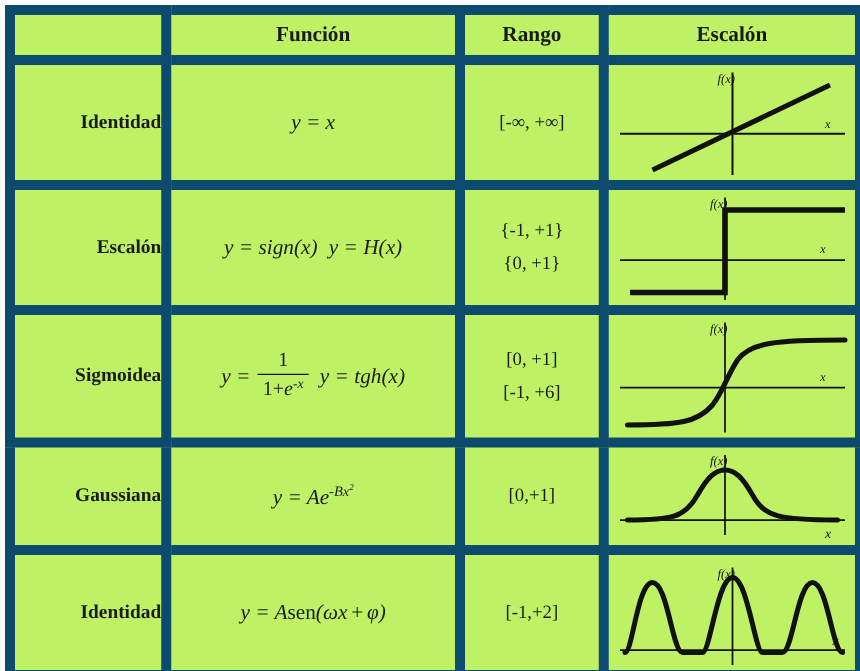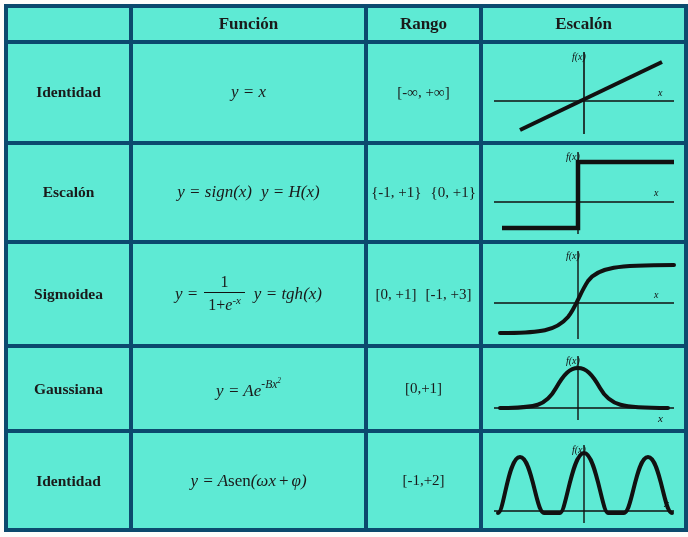"Función" table.fn-table td, table.fn-table th { background: #5eead4 -> #bef264; border: 4px solid #0c4a6e -> 8px solid #0c4a6e }
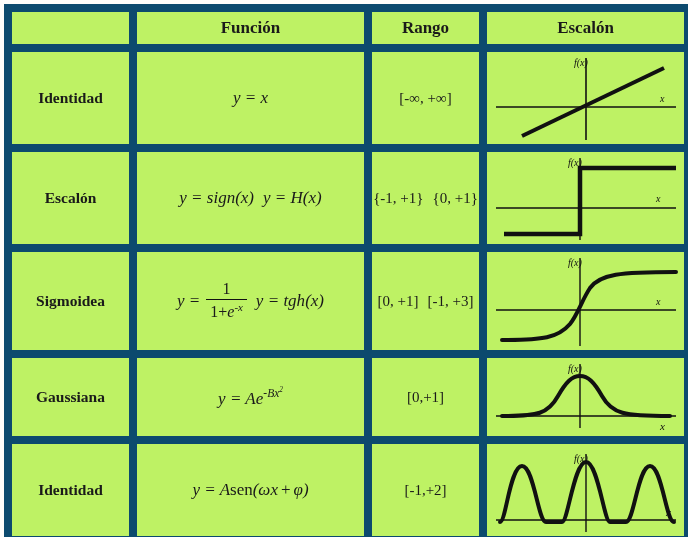"Identidad" td.name { text-align: center -> right }
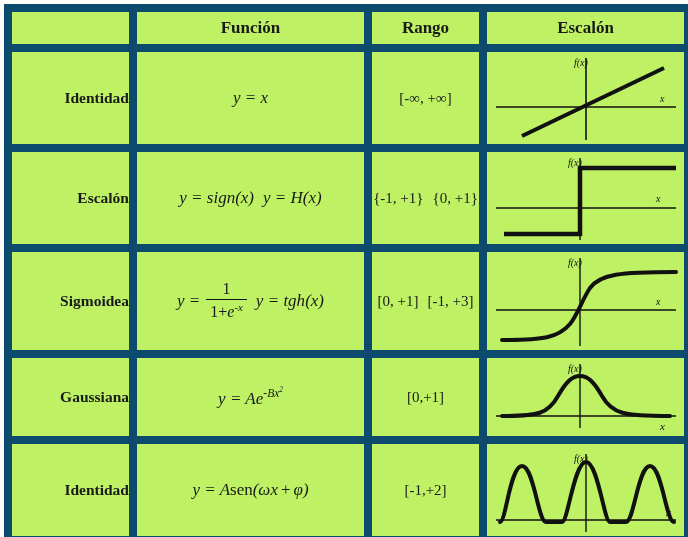"{-1, +1}" .range-stack { flex-direction: row -> column }
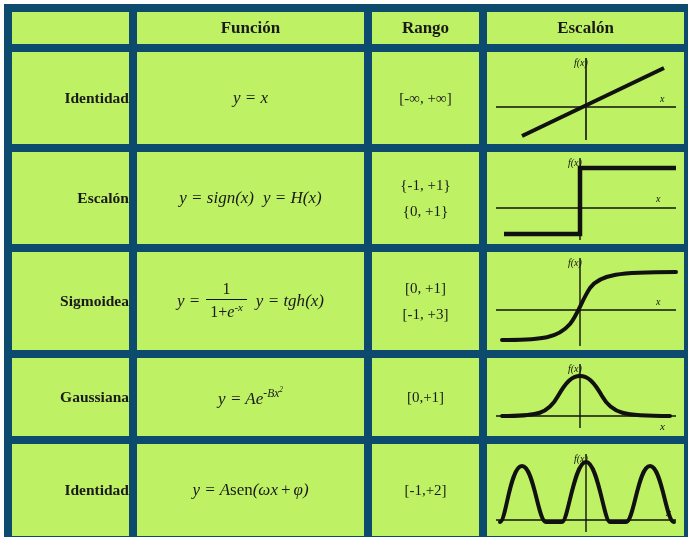"[-1, +3]" div { text: +3 -> +6 }
